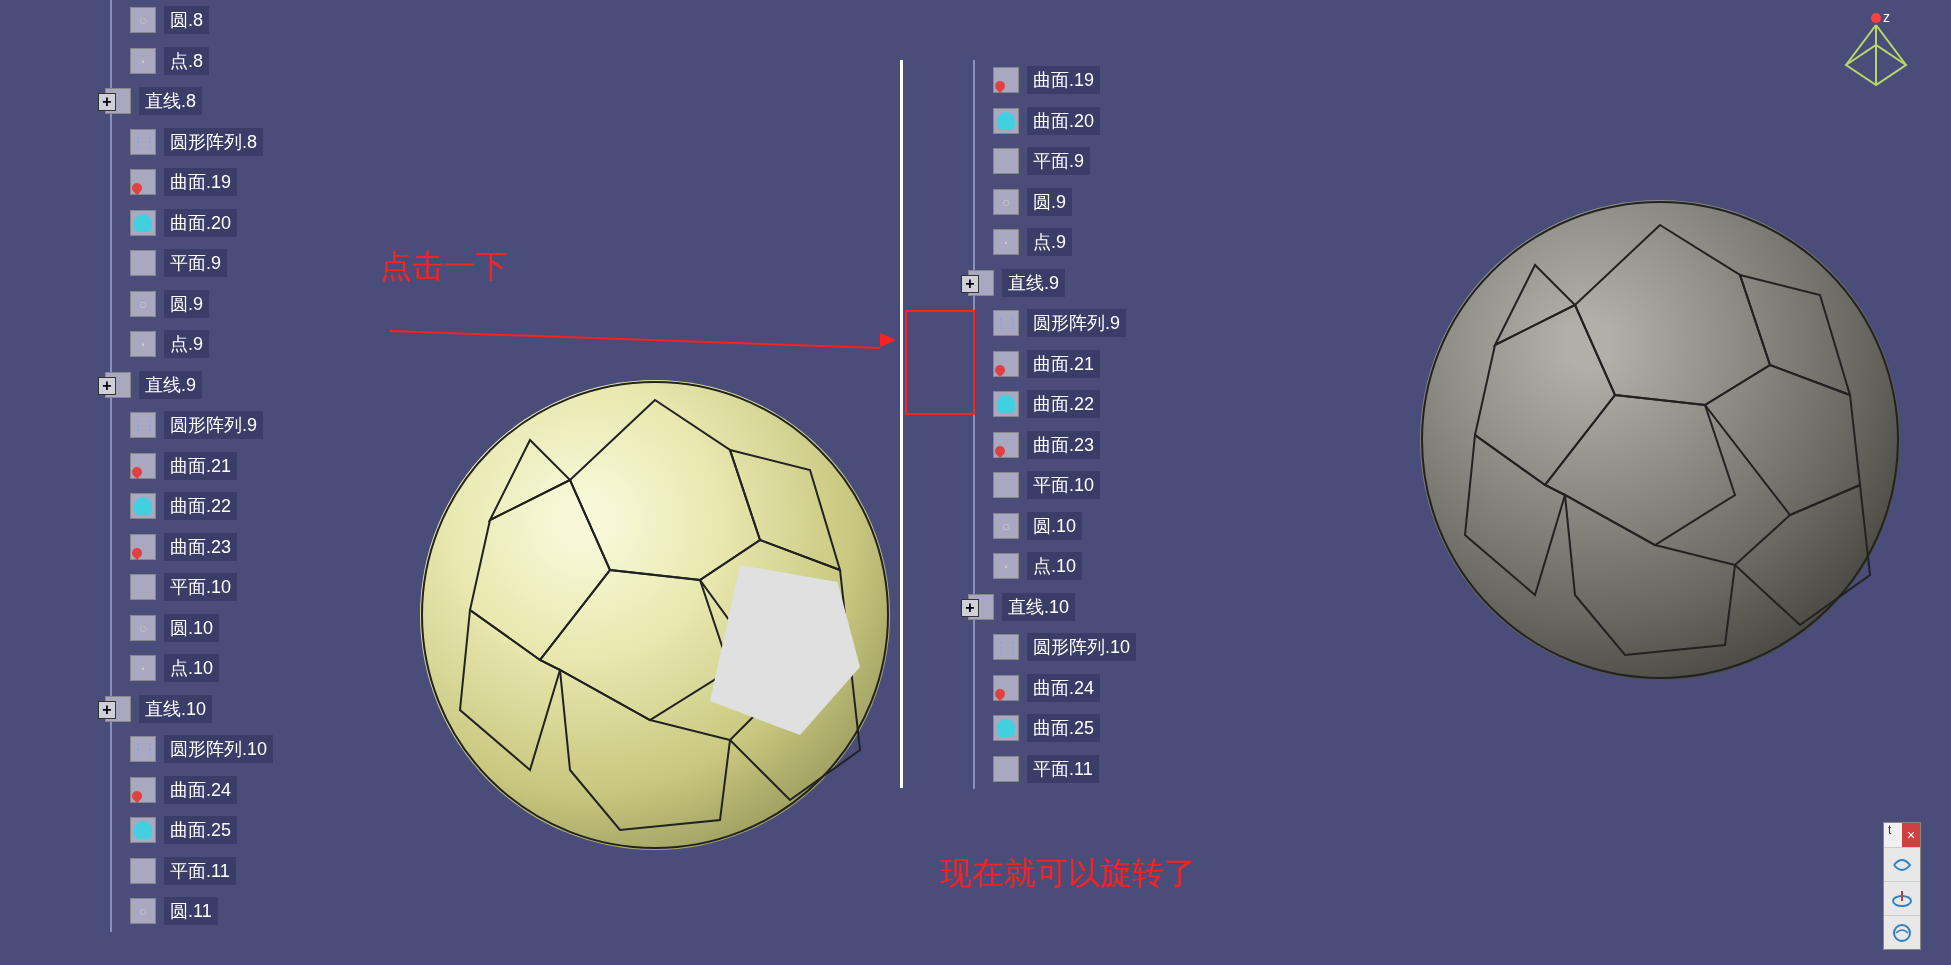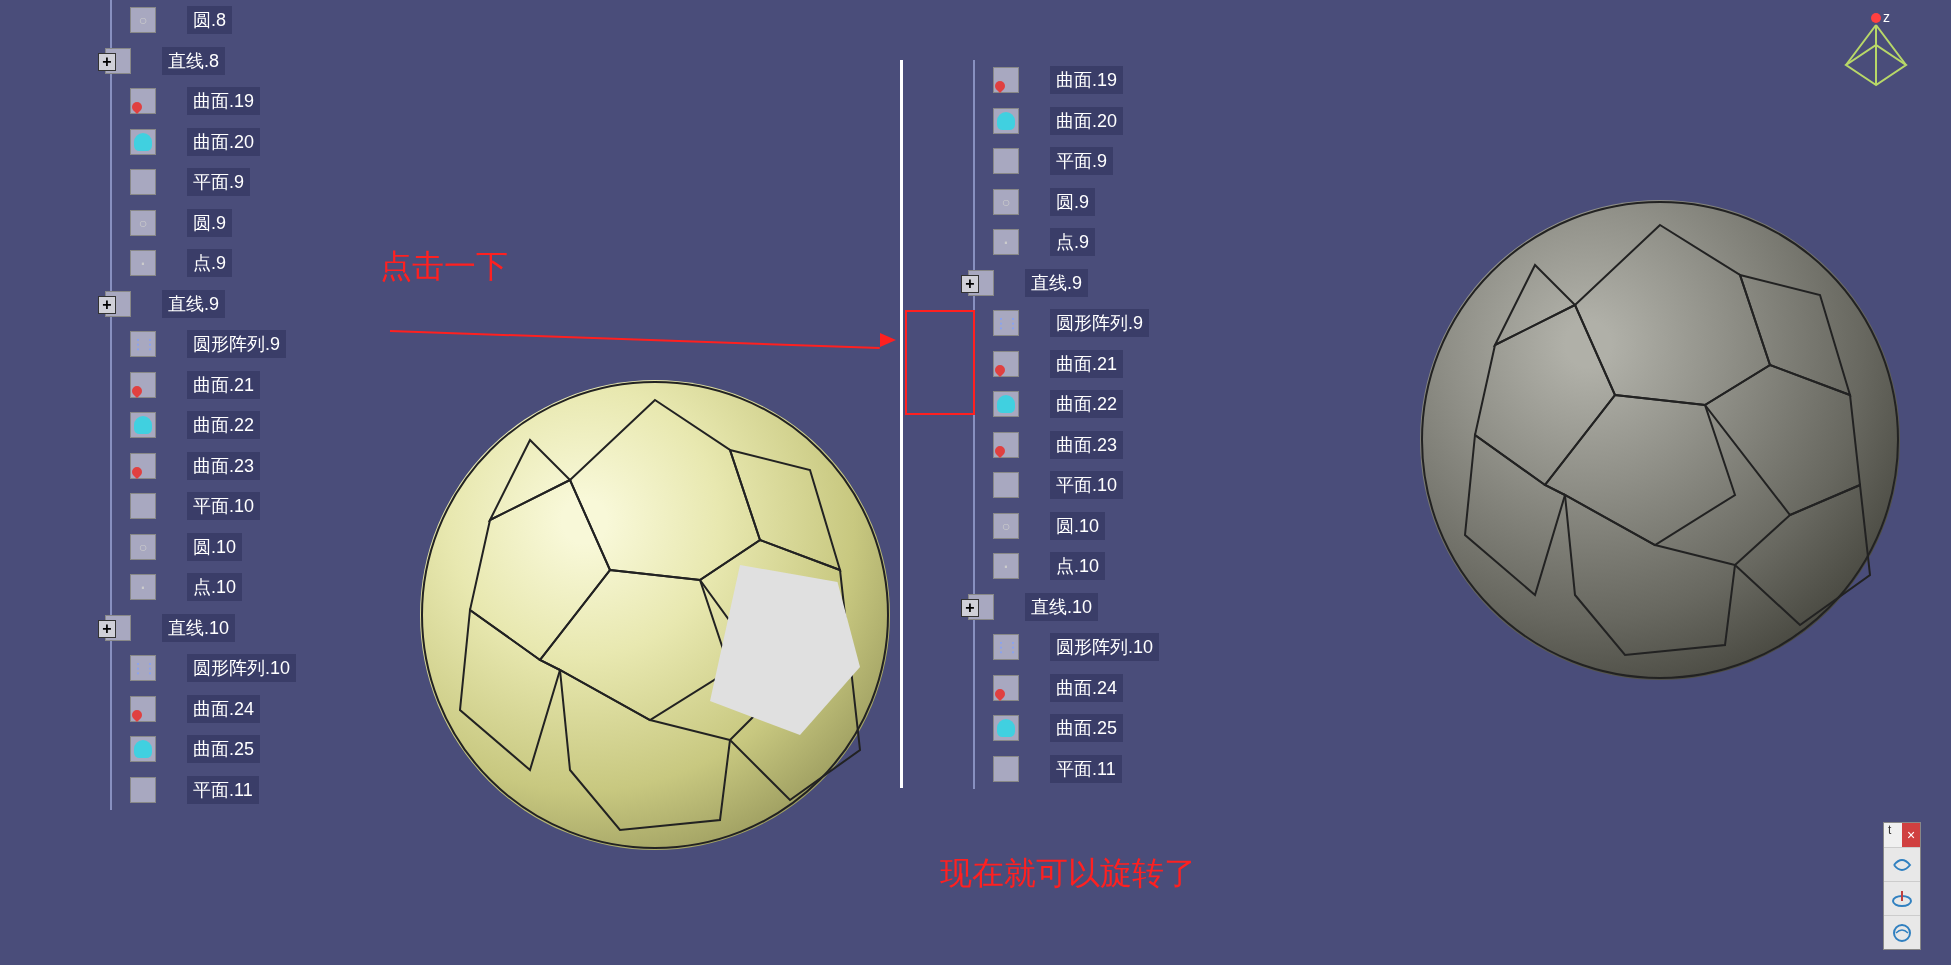"圆.8" .tree-node .label { margin-left: 23px -> none }
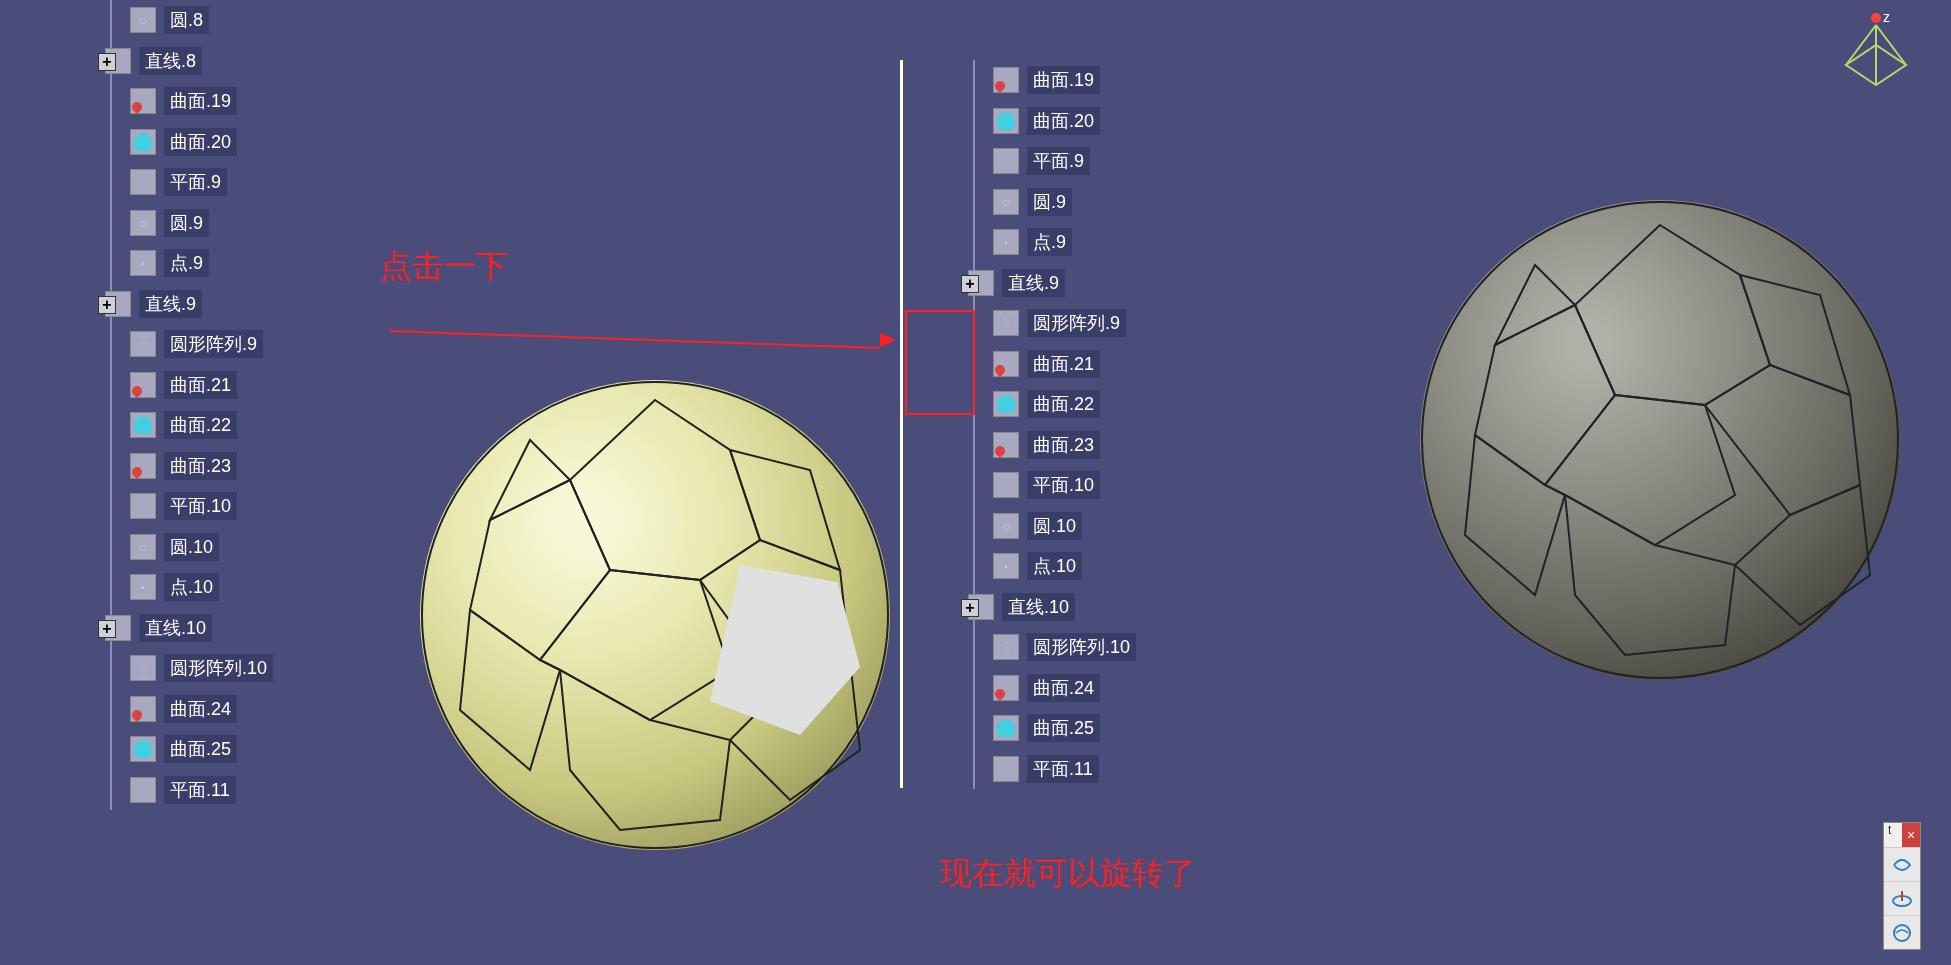"点.8" div.tree-node { html: none -> <div> <span></span> <span>点.8</span> </div> }
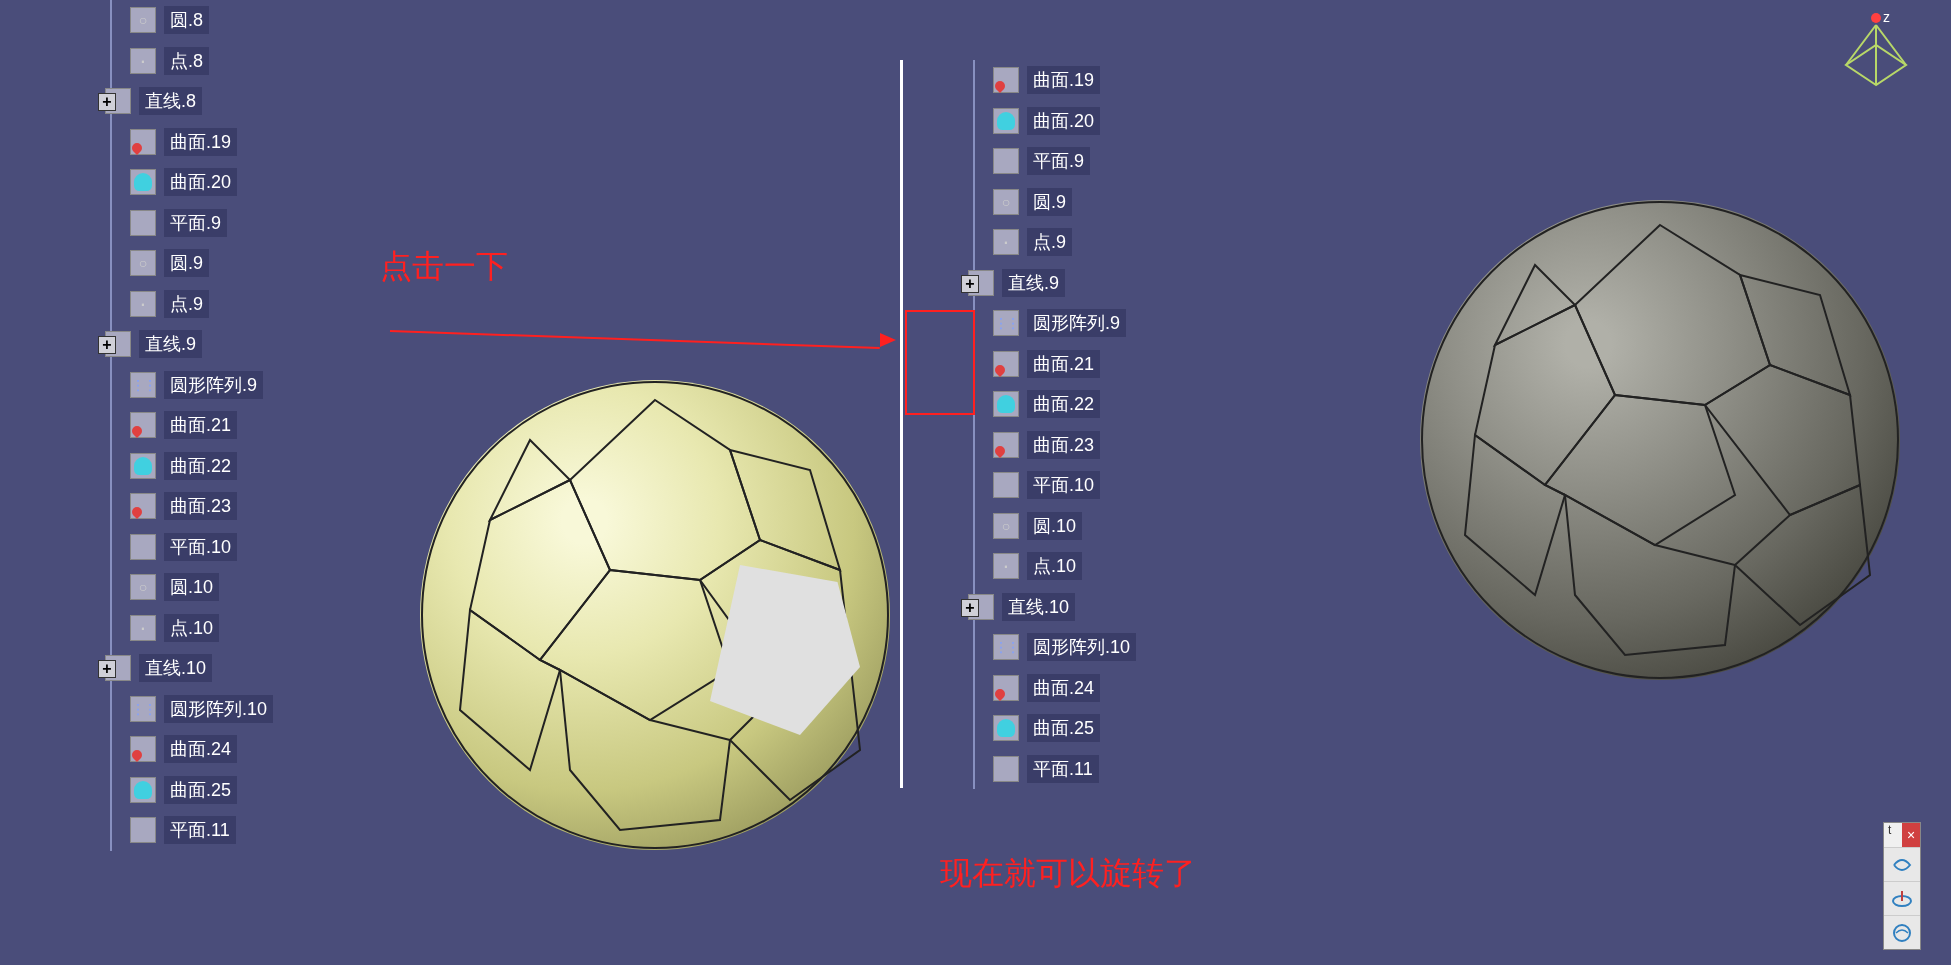"圆形阵列.8" div.tree-node { html: none -> <div> <span></span> <span>圆形阵列.8</span> </div> }
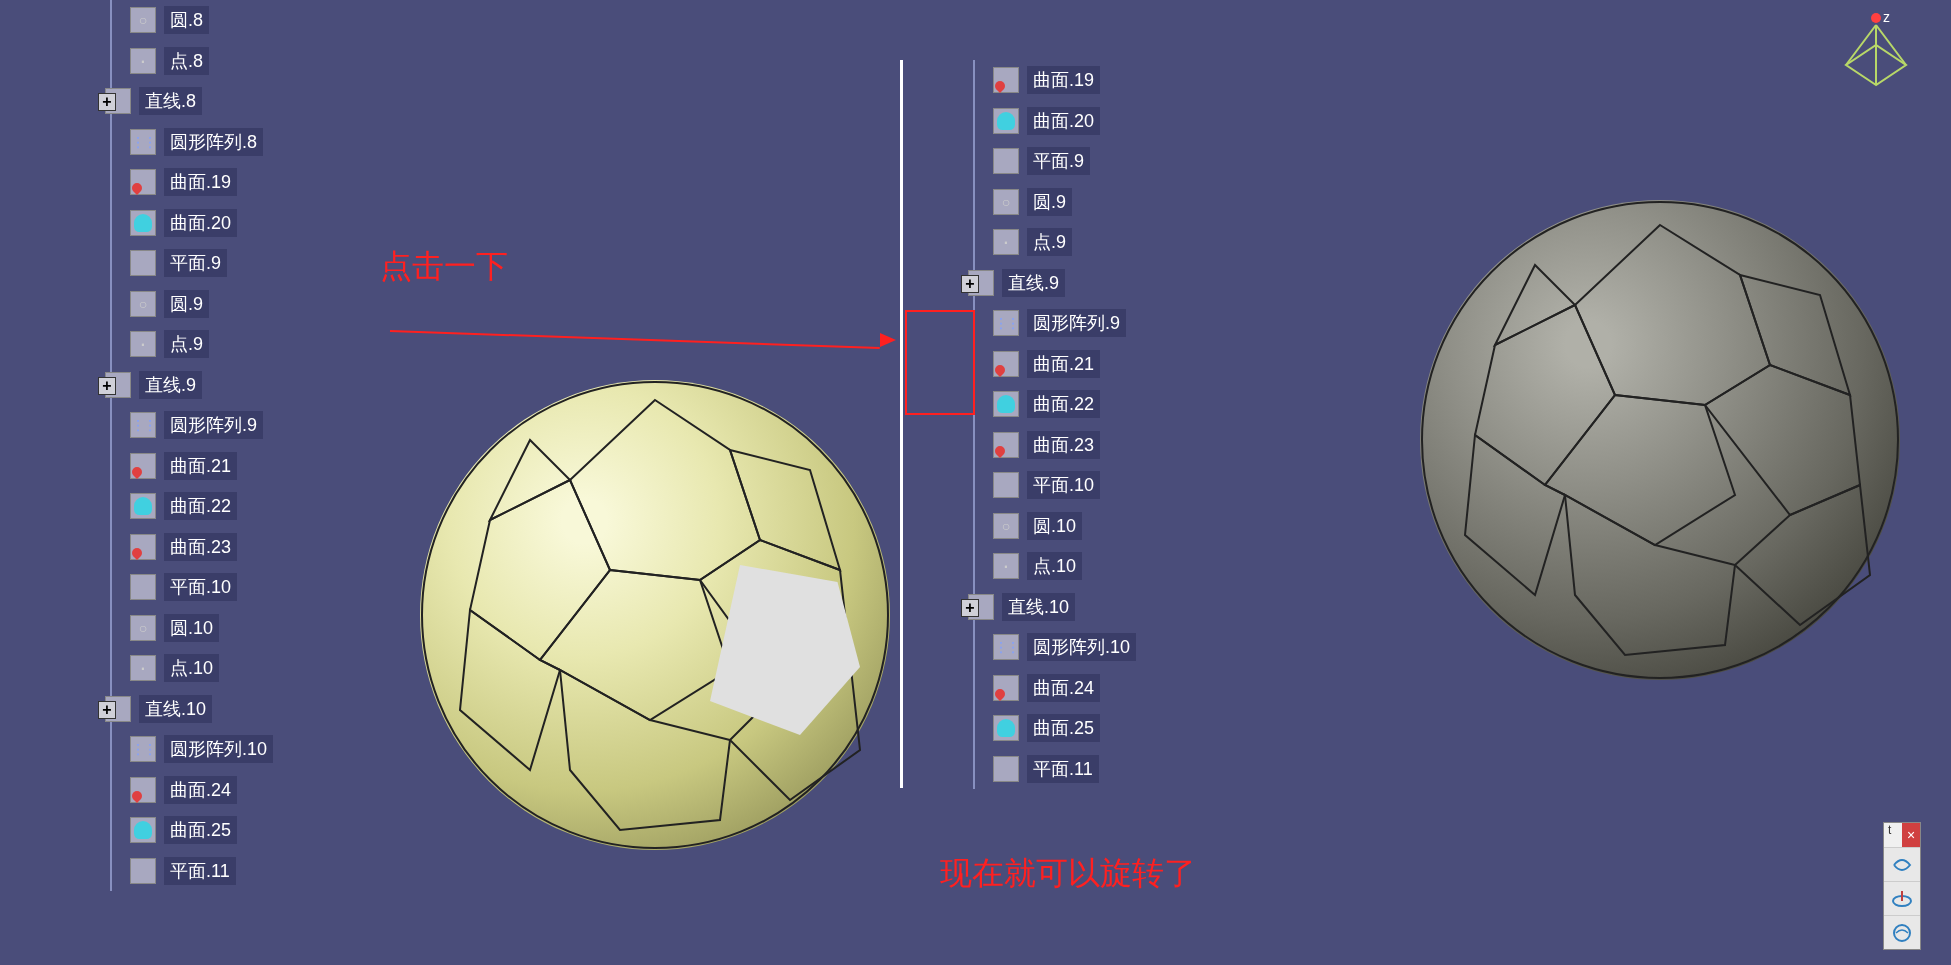"圆.11" div.tree-node { html: none -> <div> <span></span> <span>圆.11</span> </div> }
